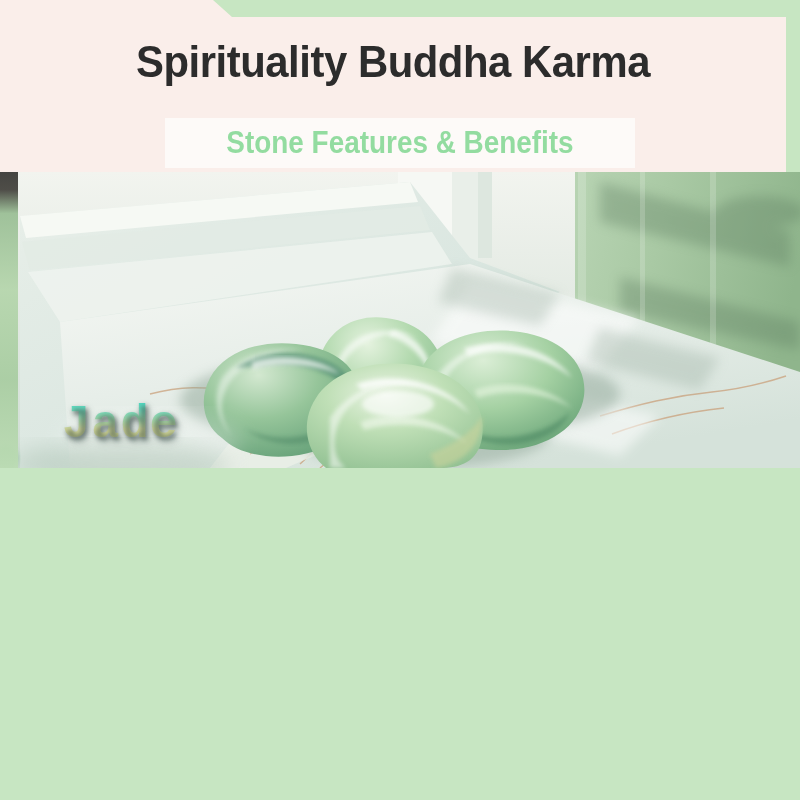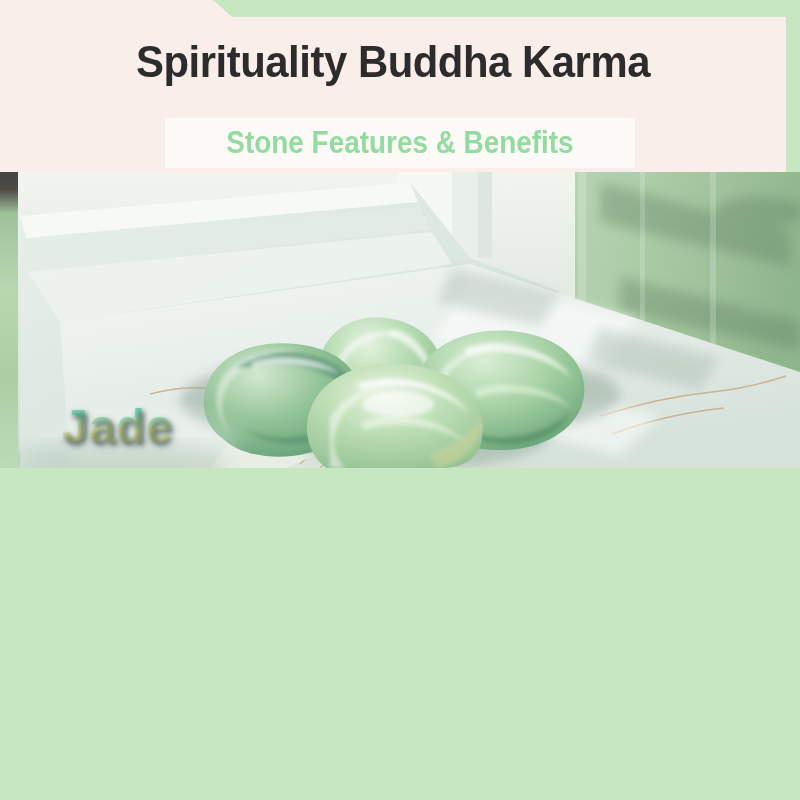"Jade" .jade-label { font-family: Liberation Sans, sans-serif -> Liberation Mono, monospace }
